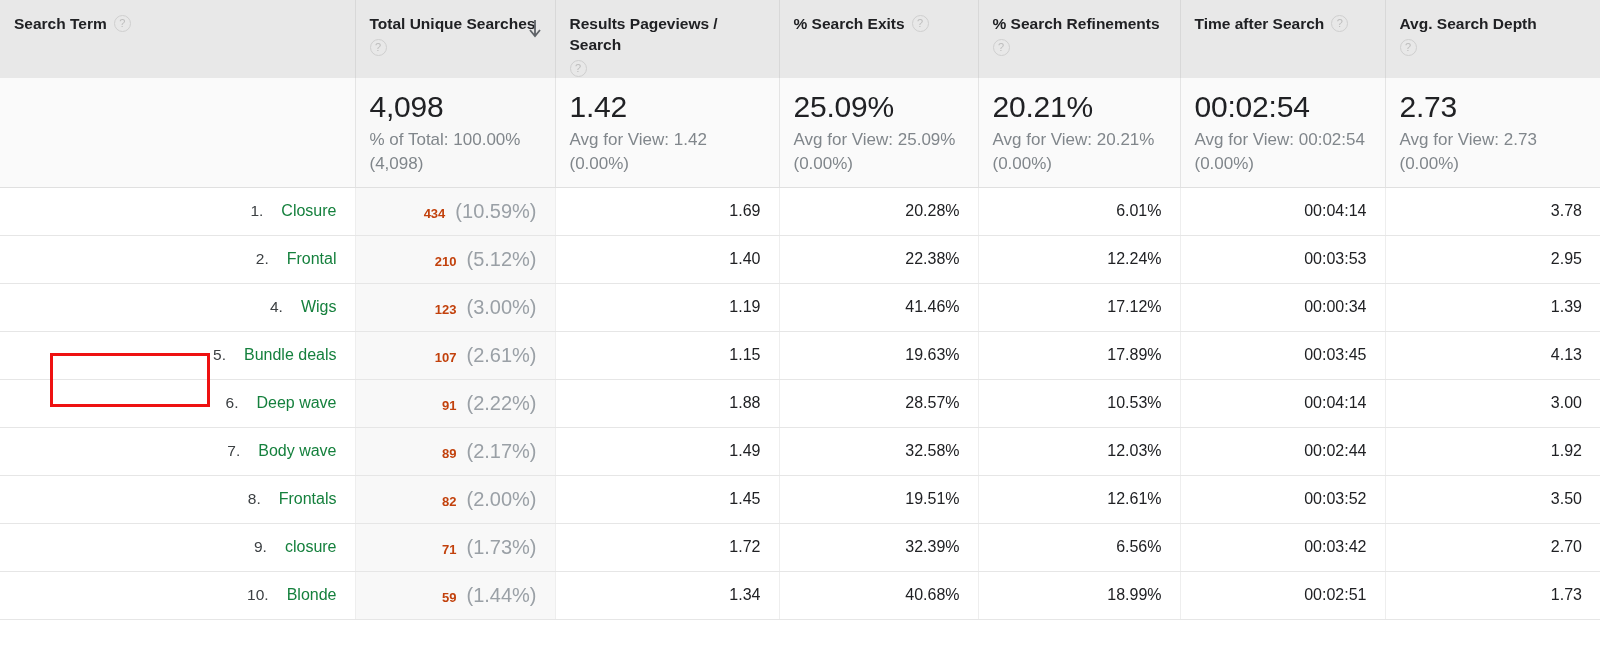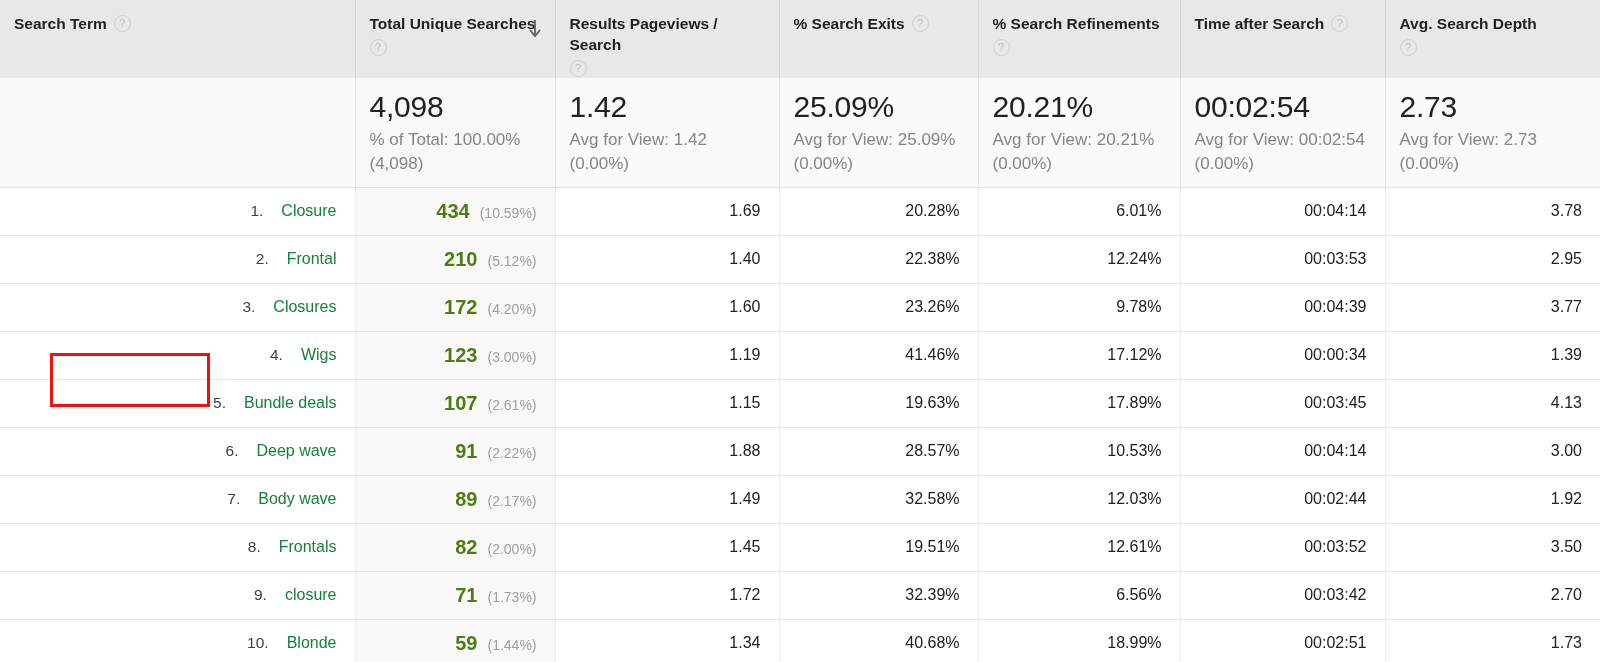"434" .val-strong { color: #4d7c0f -> #c2410c; font-size: 20px -> 13px }
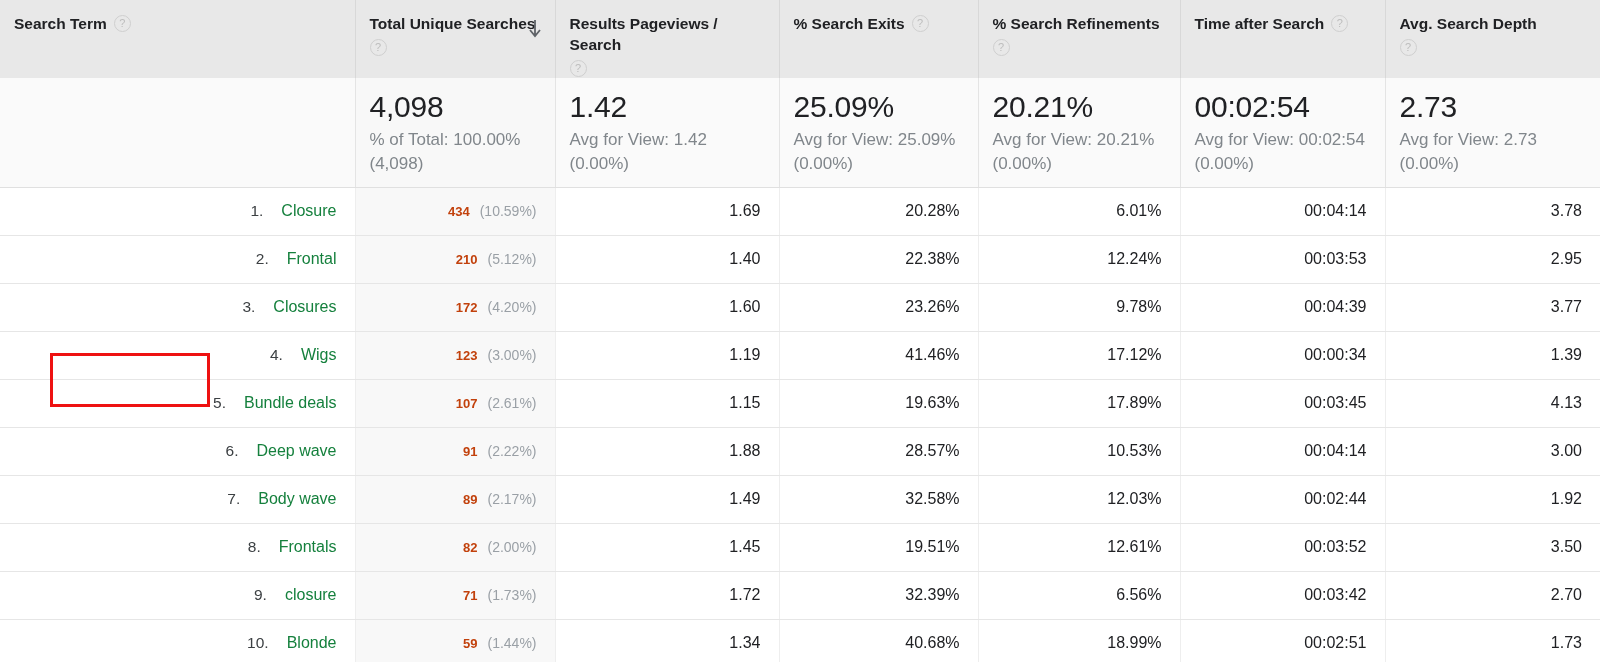"(10.59%)" .val-pct { font-size: 14px -> 20px }
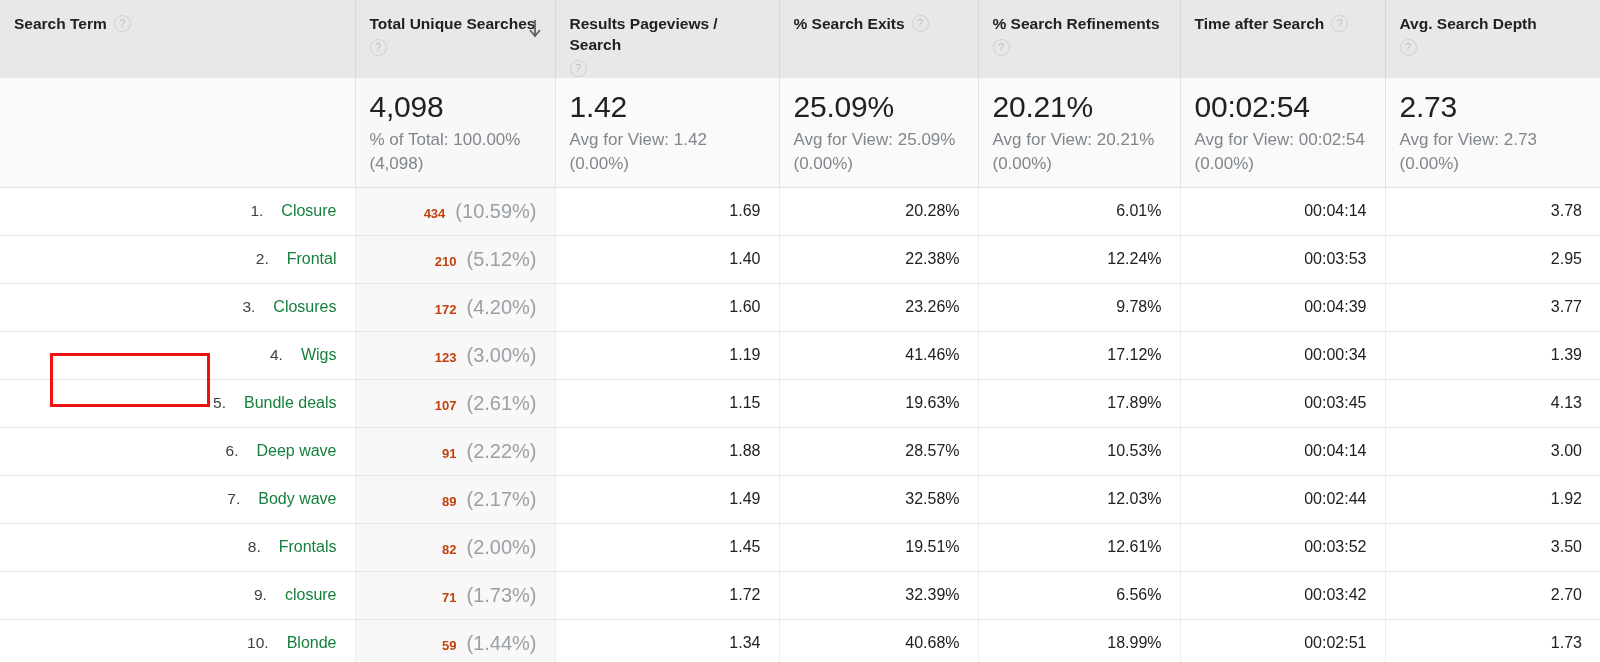"3. Closures" tr.data-row { html: <tr> <td><span>3.</span><a>Closures</a></td> <td><span>172</span><span>(4.20%)</span></td> <td>1.60</td> <td>23.26%</td> <td>9.78%</td> <td>00:04:39</td> <td>3.77</td> </tr> -> none }
